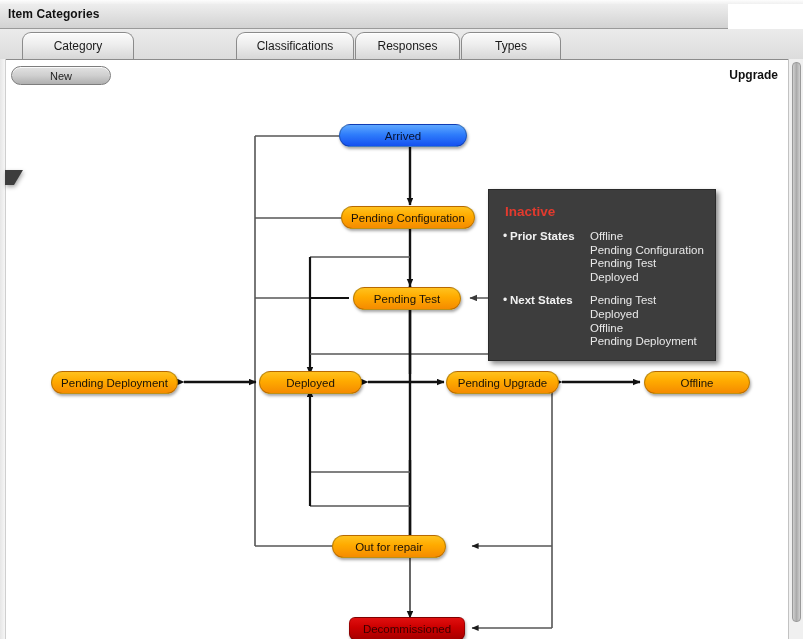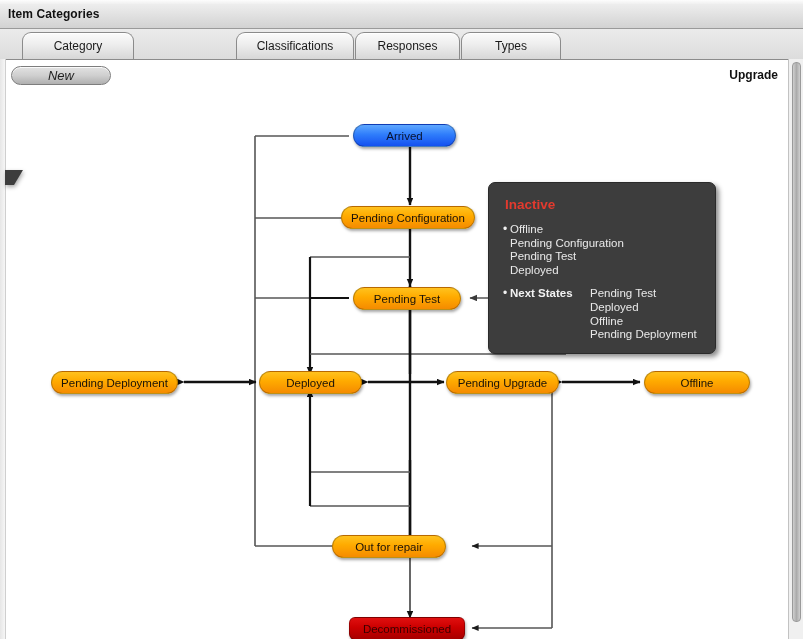"Item Categories" .titlebar { width: 803px -> 728px }
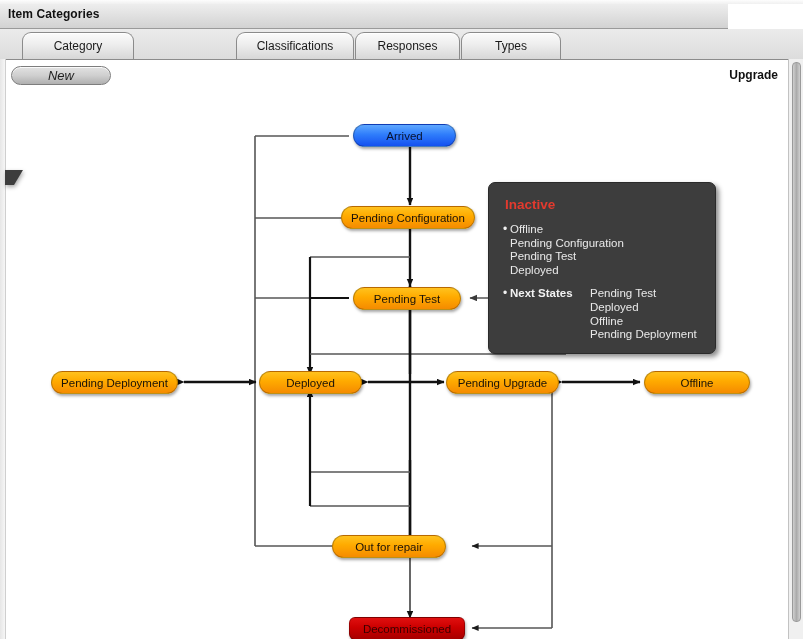"New" .btn-new { font-size: 13px -> 11px; font-style: italic -> none }
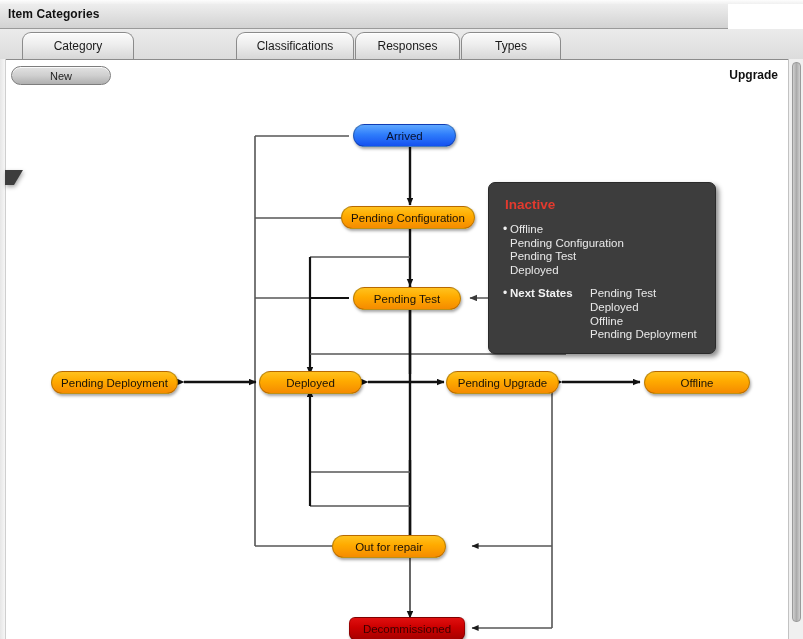"Arrived" div.node { left: 347px -> 333px; width: 103px -> 128px }
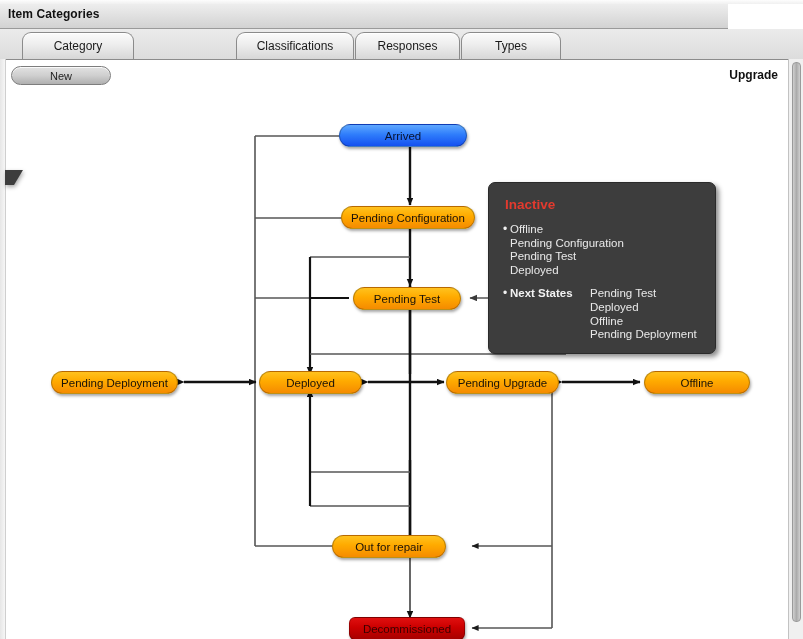"Inactive" .tooltip { border-radius: 7px -> 0; top: 182px -> 189px }
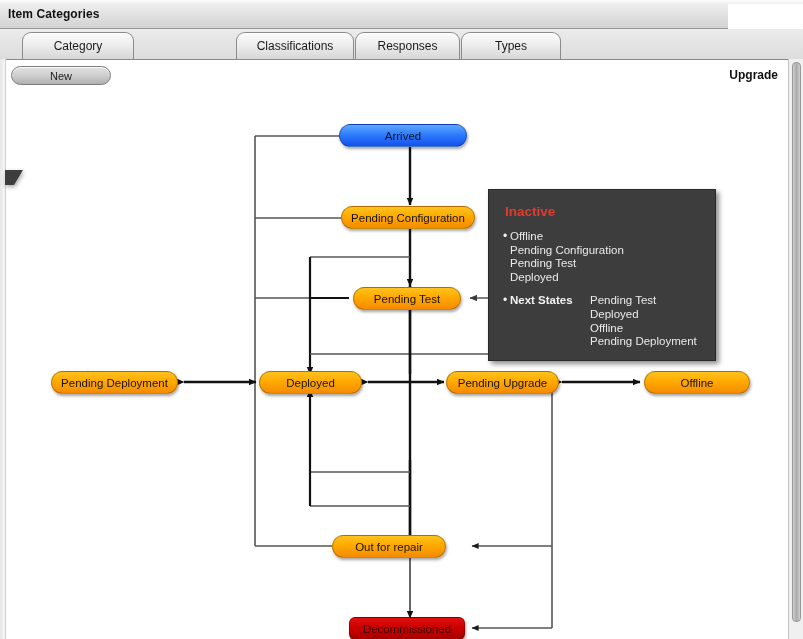"Prior States" span.tt-key { html: none -> <span>Prior States</span> }
